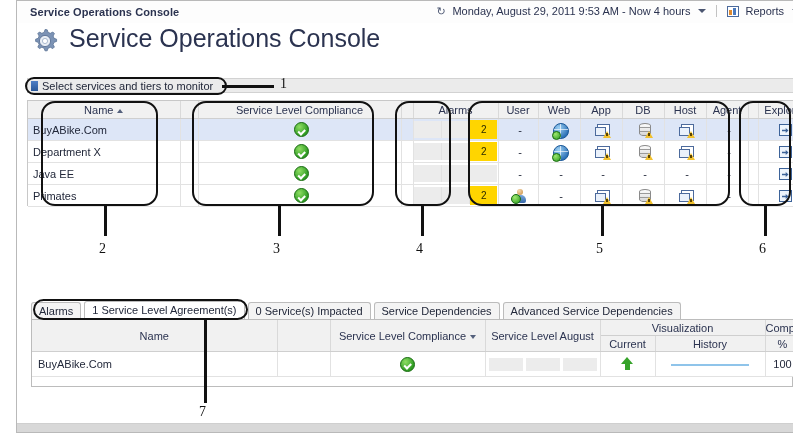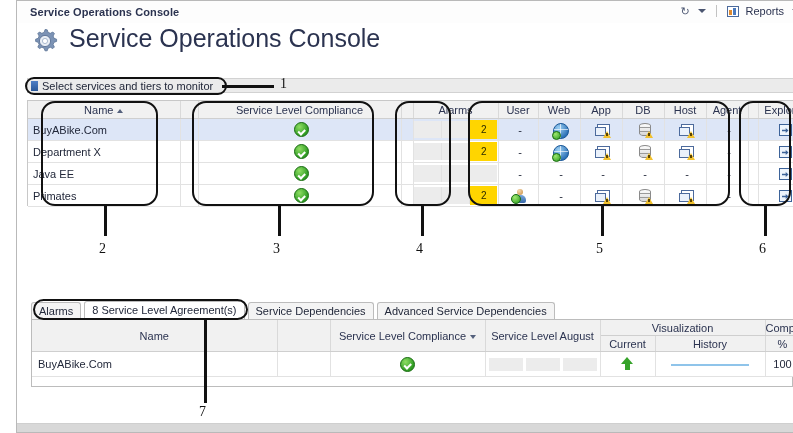"Monday, August 29, 2011 9:53" span { html: none -> <span>Monday, August 29, 2011 9:53 AM - Now 4 hours</span> }
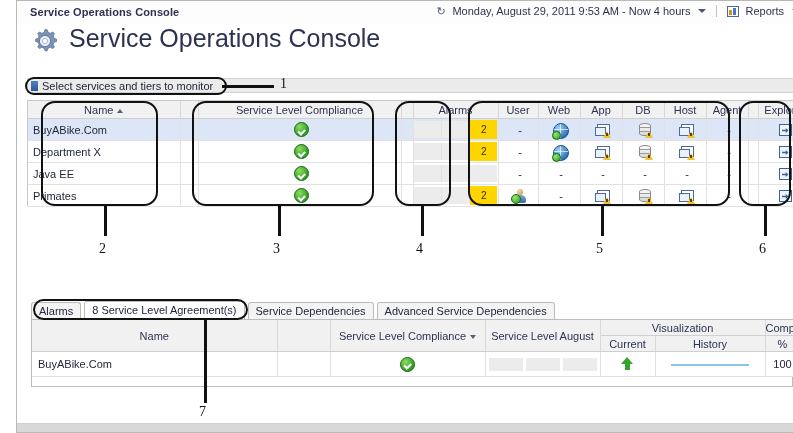"8 Service Level Agreement(s)" div.tab { text: 8 -> 1 }
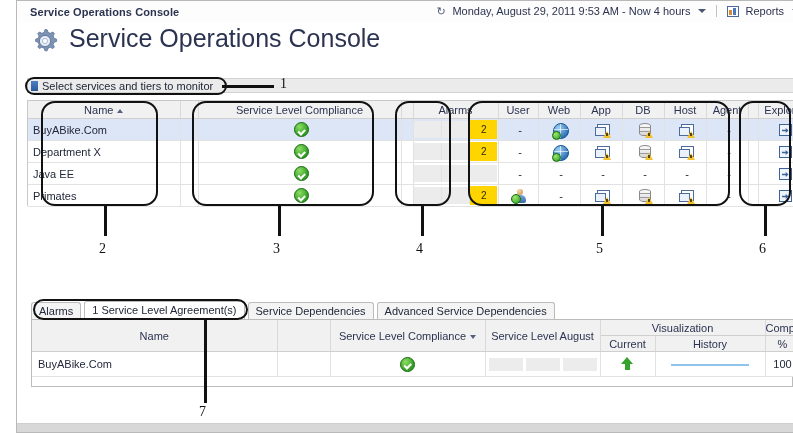"0 Service(s) Impacted" div.tab { html: none -> <div>0 Service(s) Impacted</div> }
